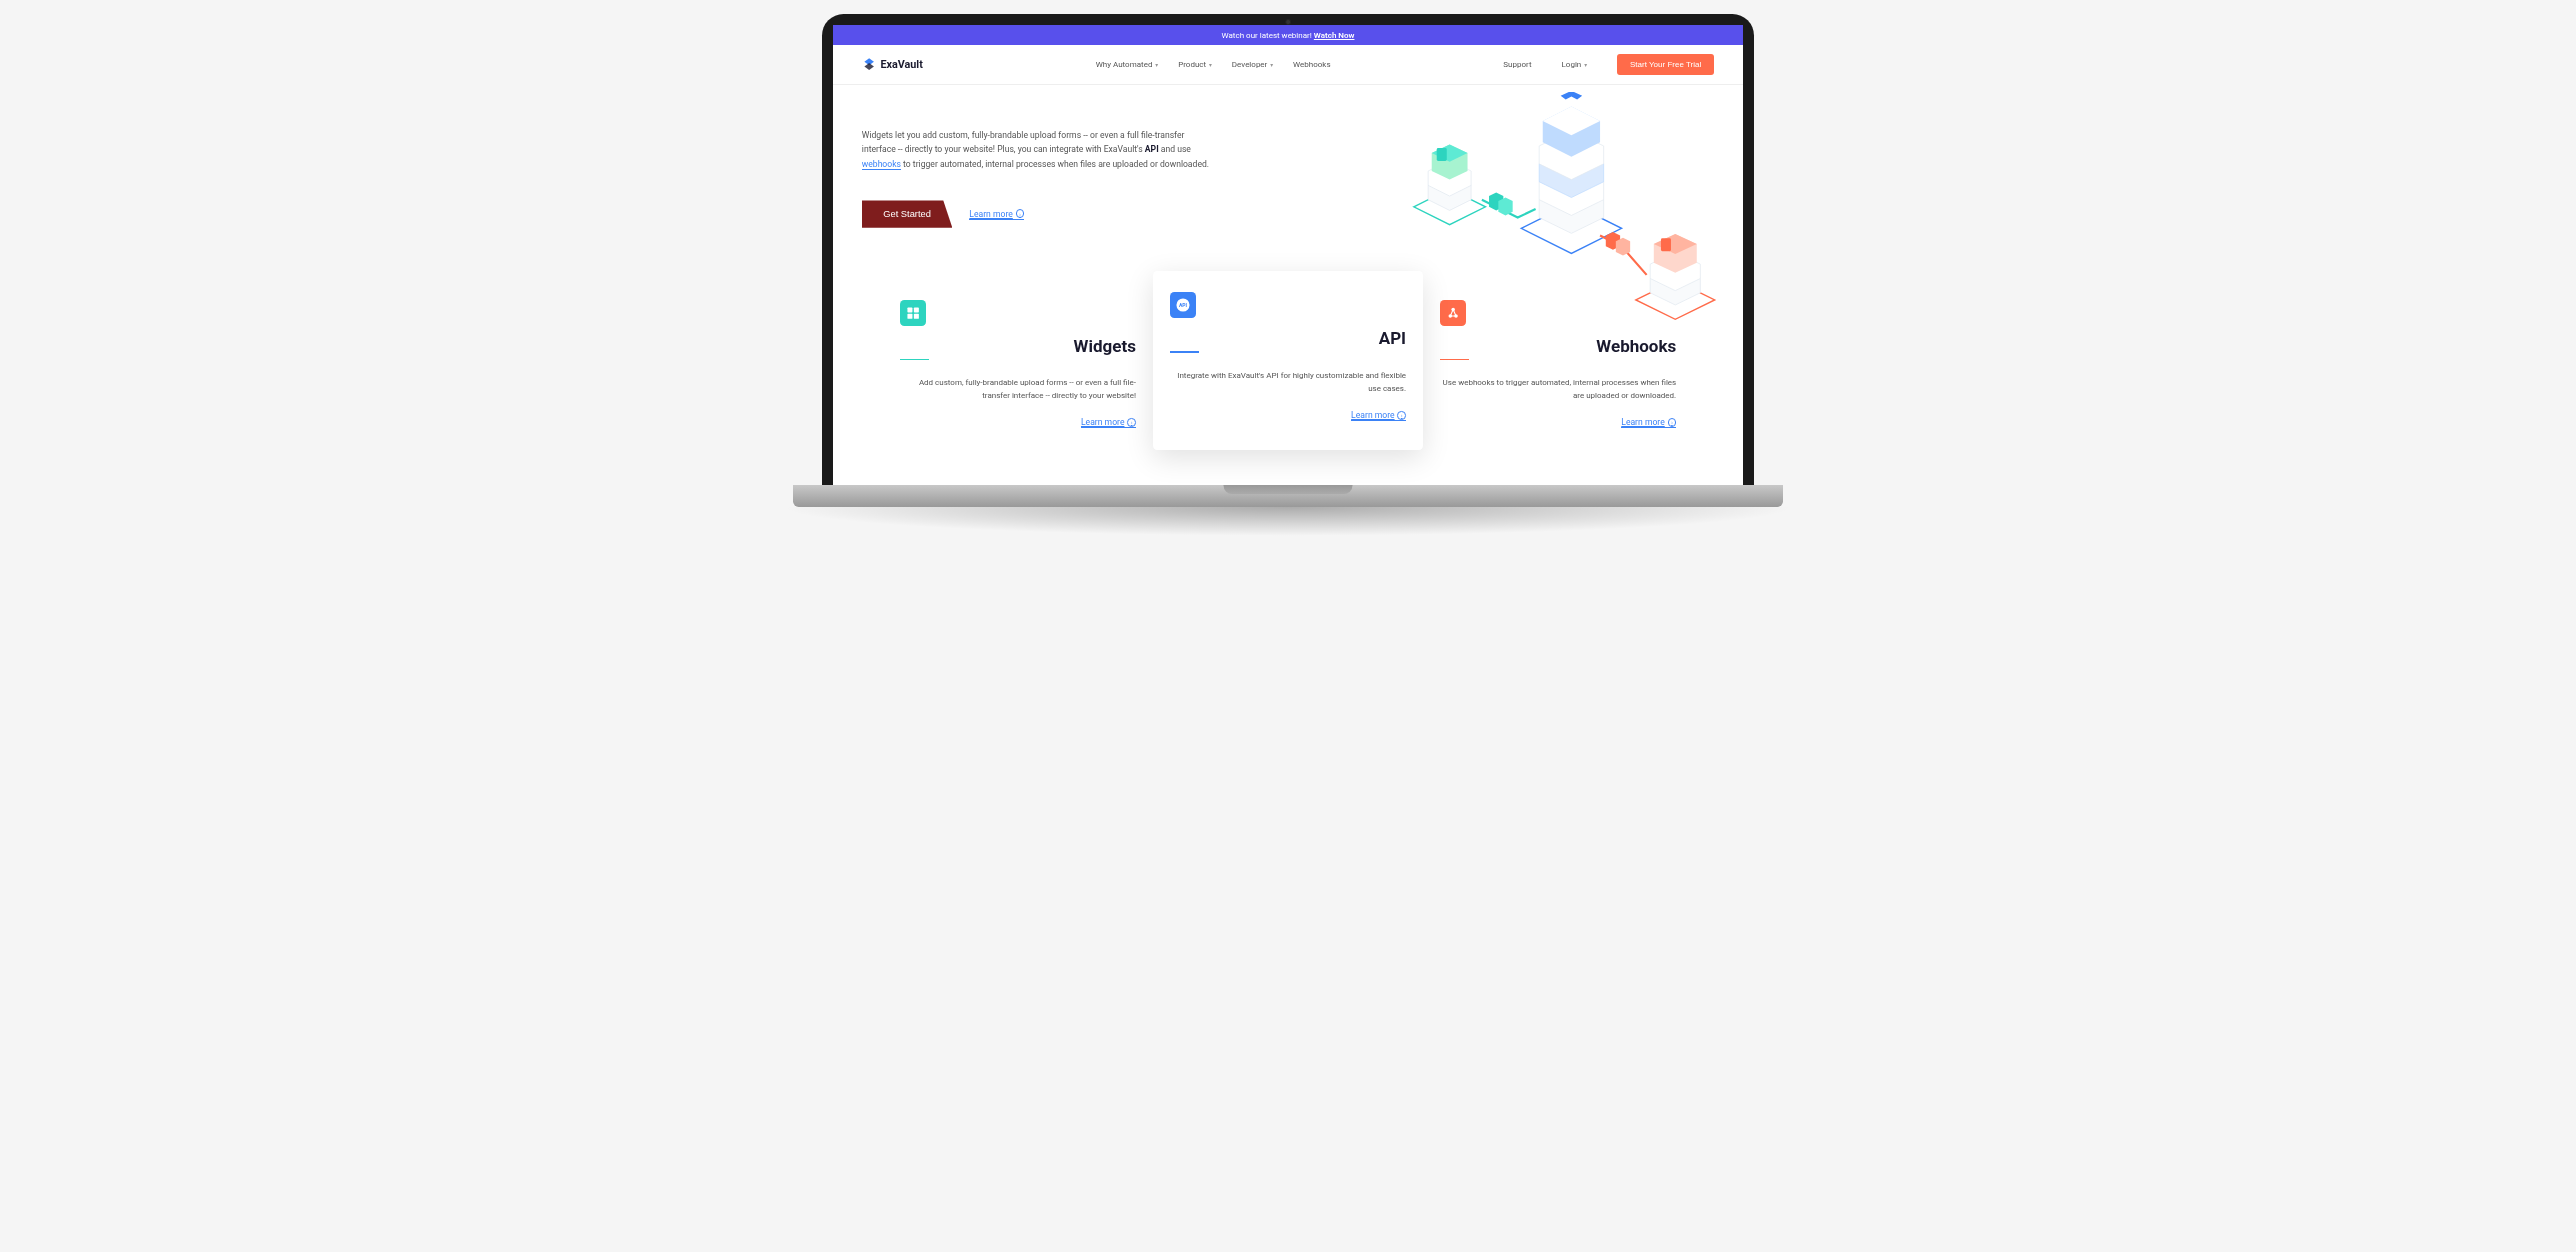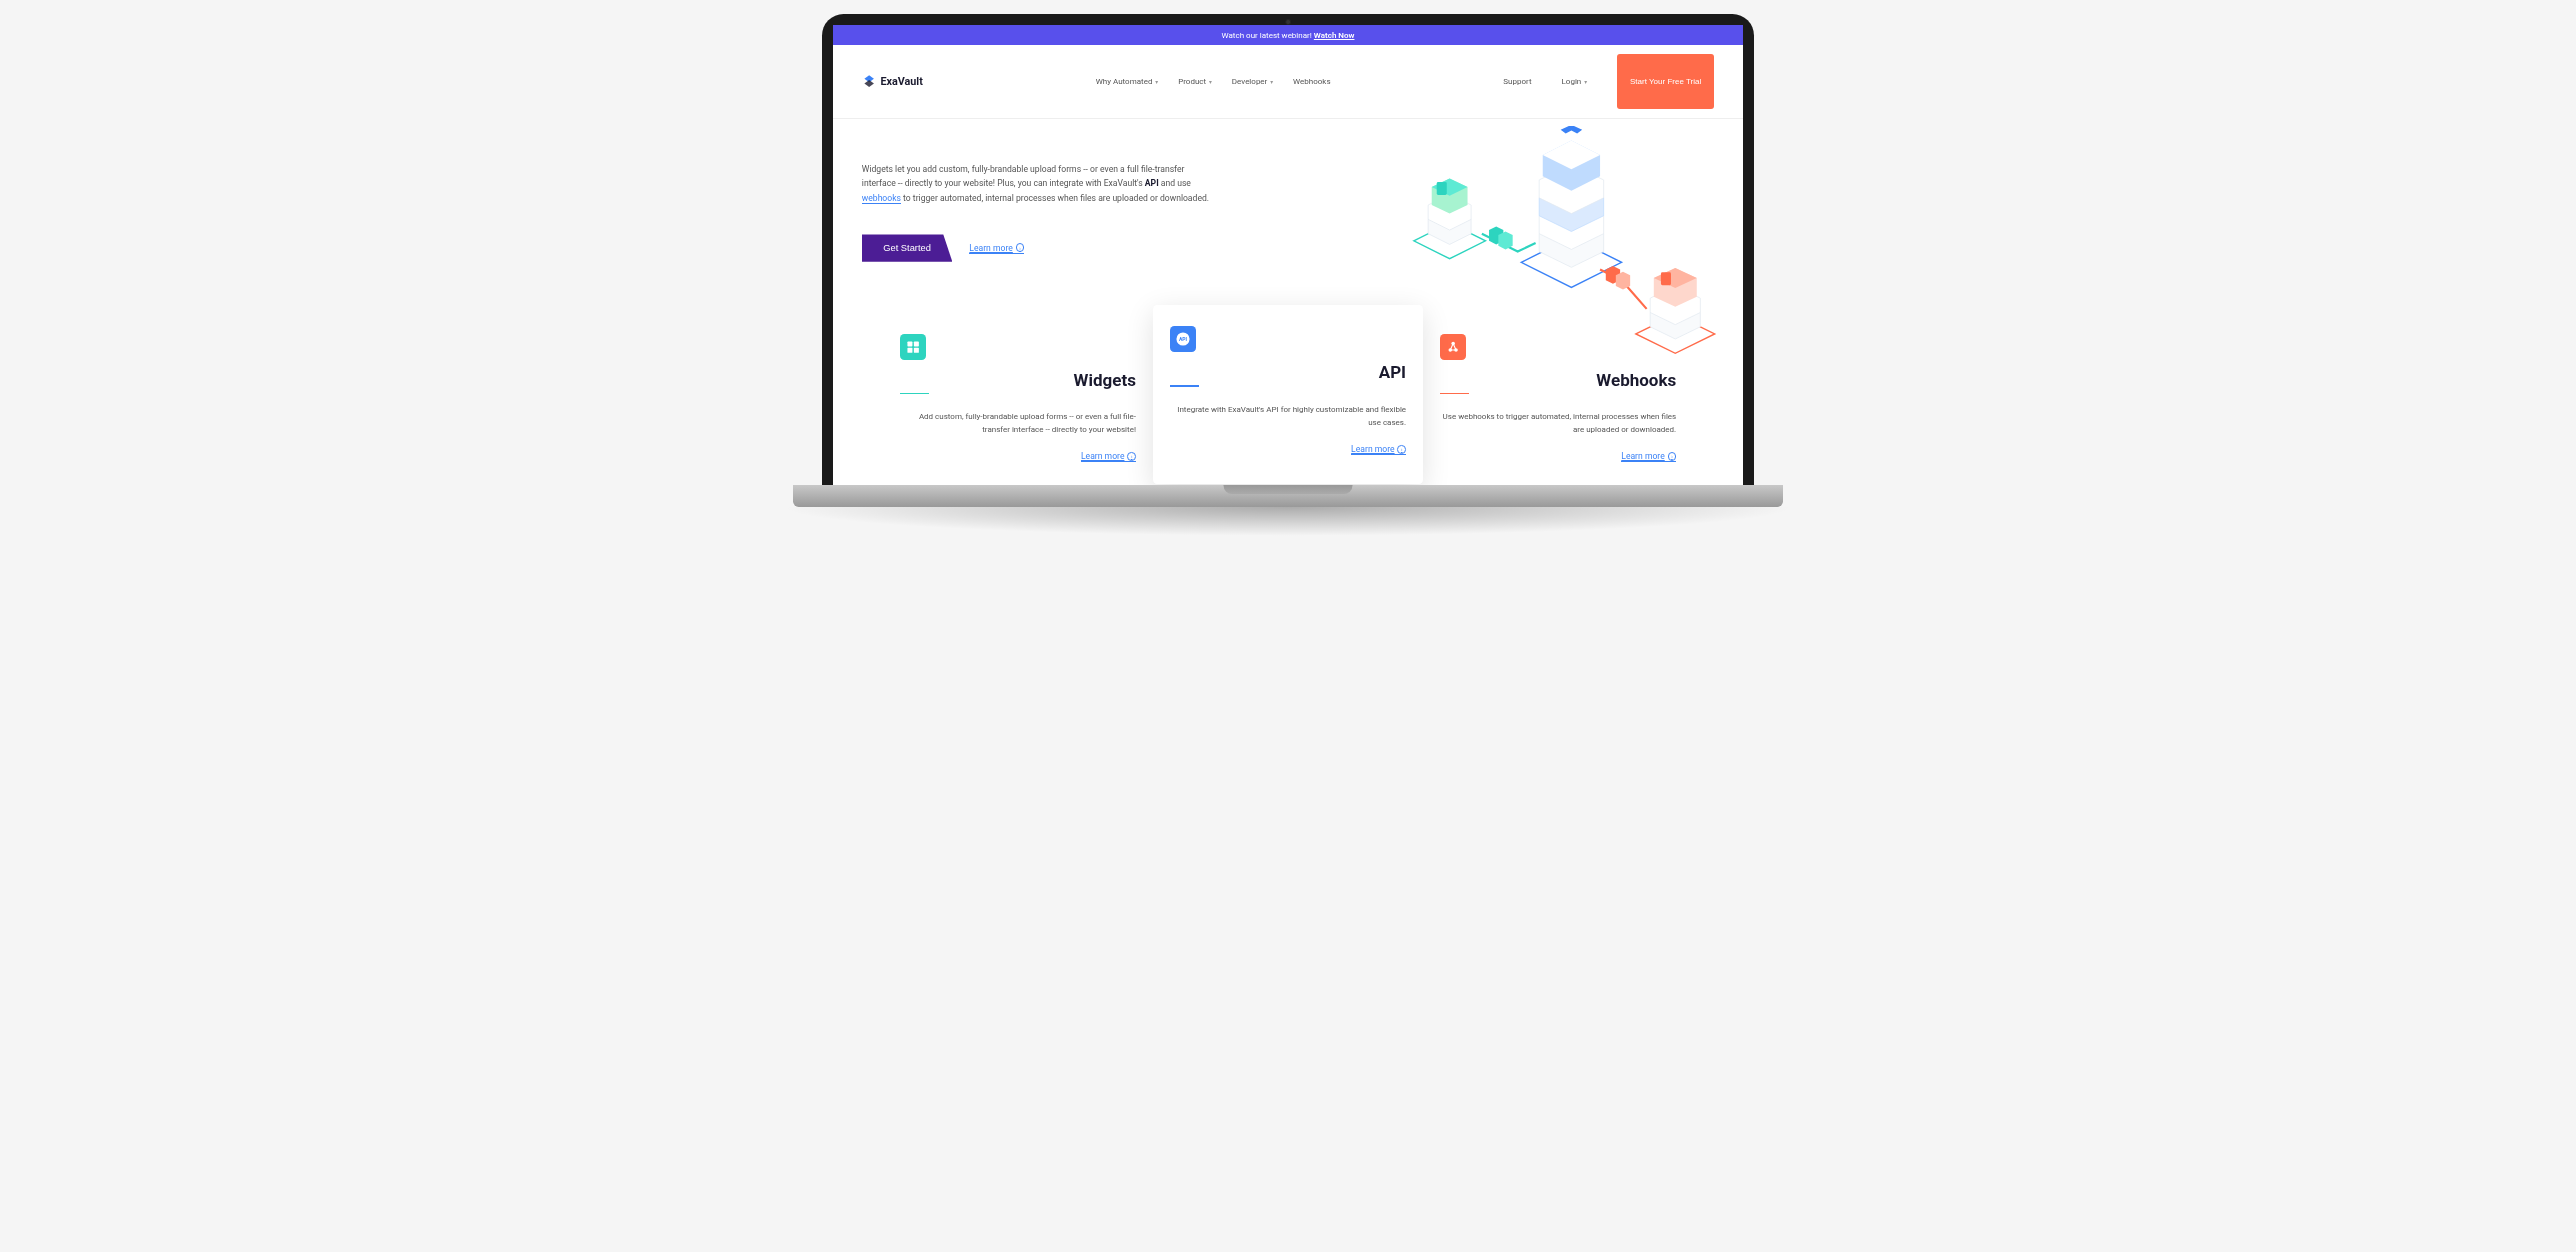"Start Your Free Trial" .btn-cta { padding: 23px 13px -> 6px 13px }
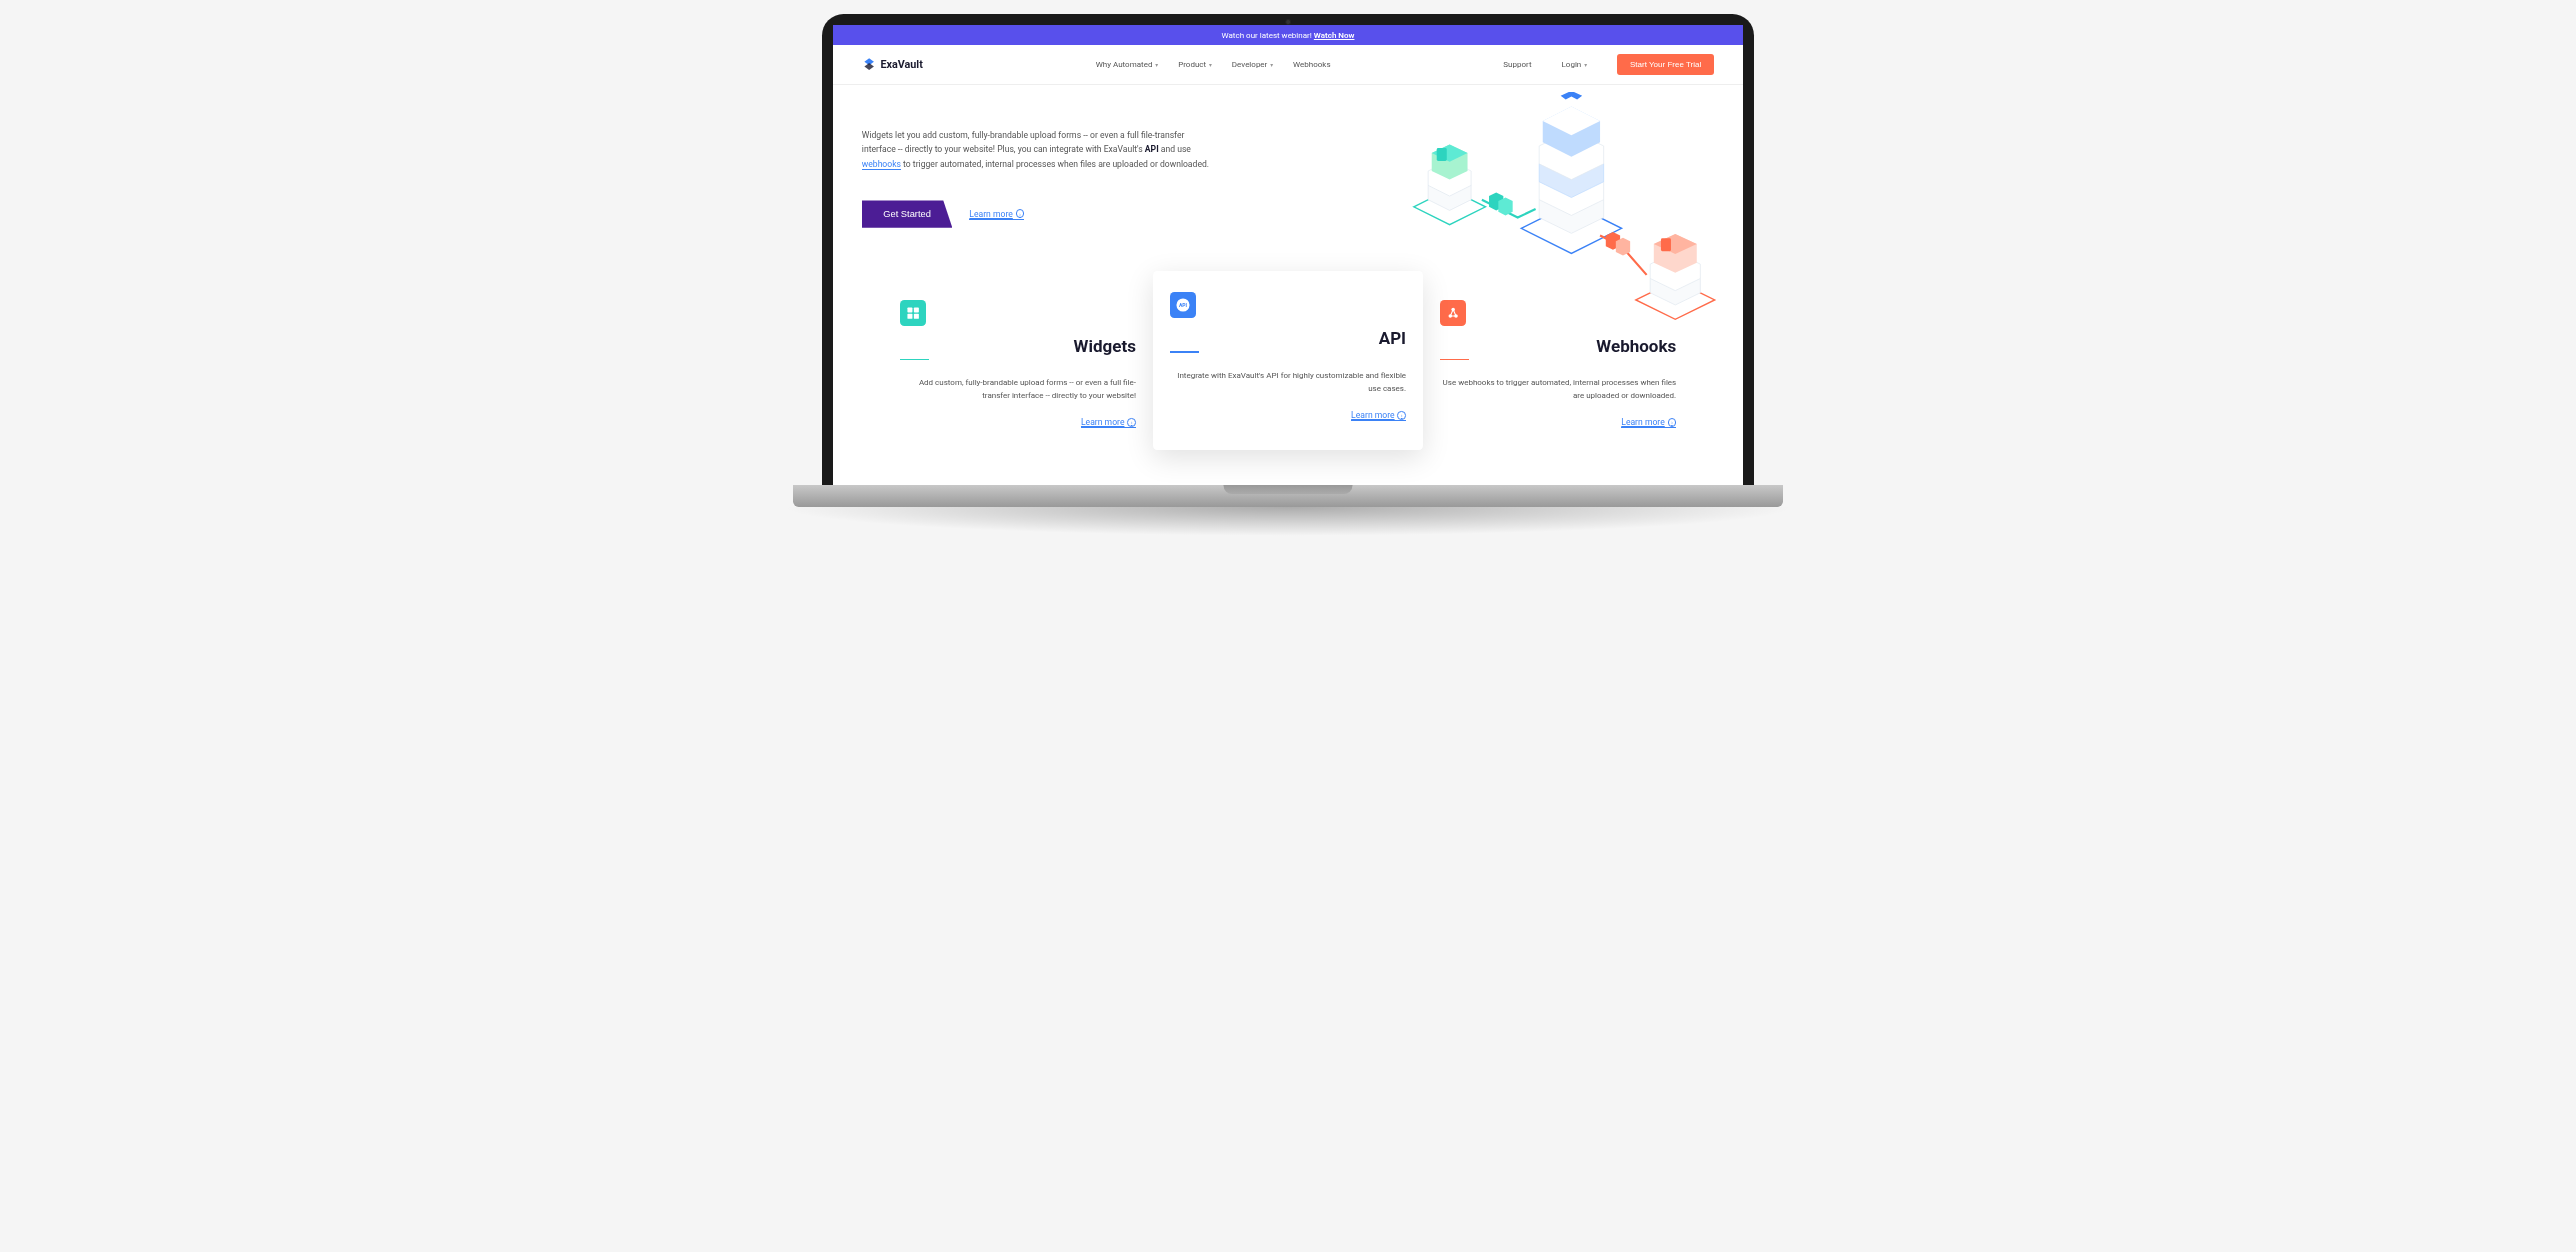"Get Started" .btn-primary { background: #4c1d95 -> #7f1d1d }
